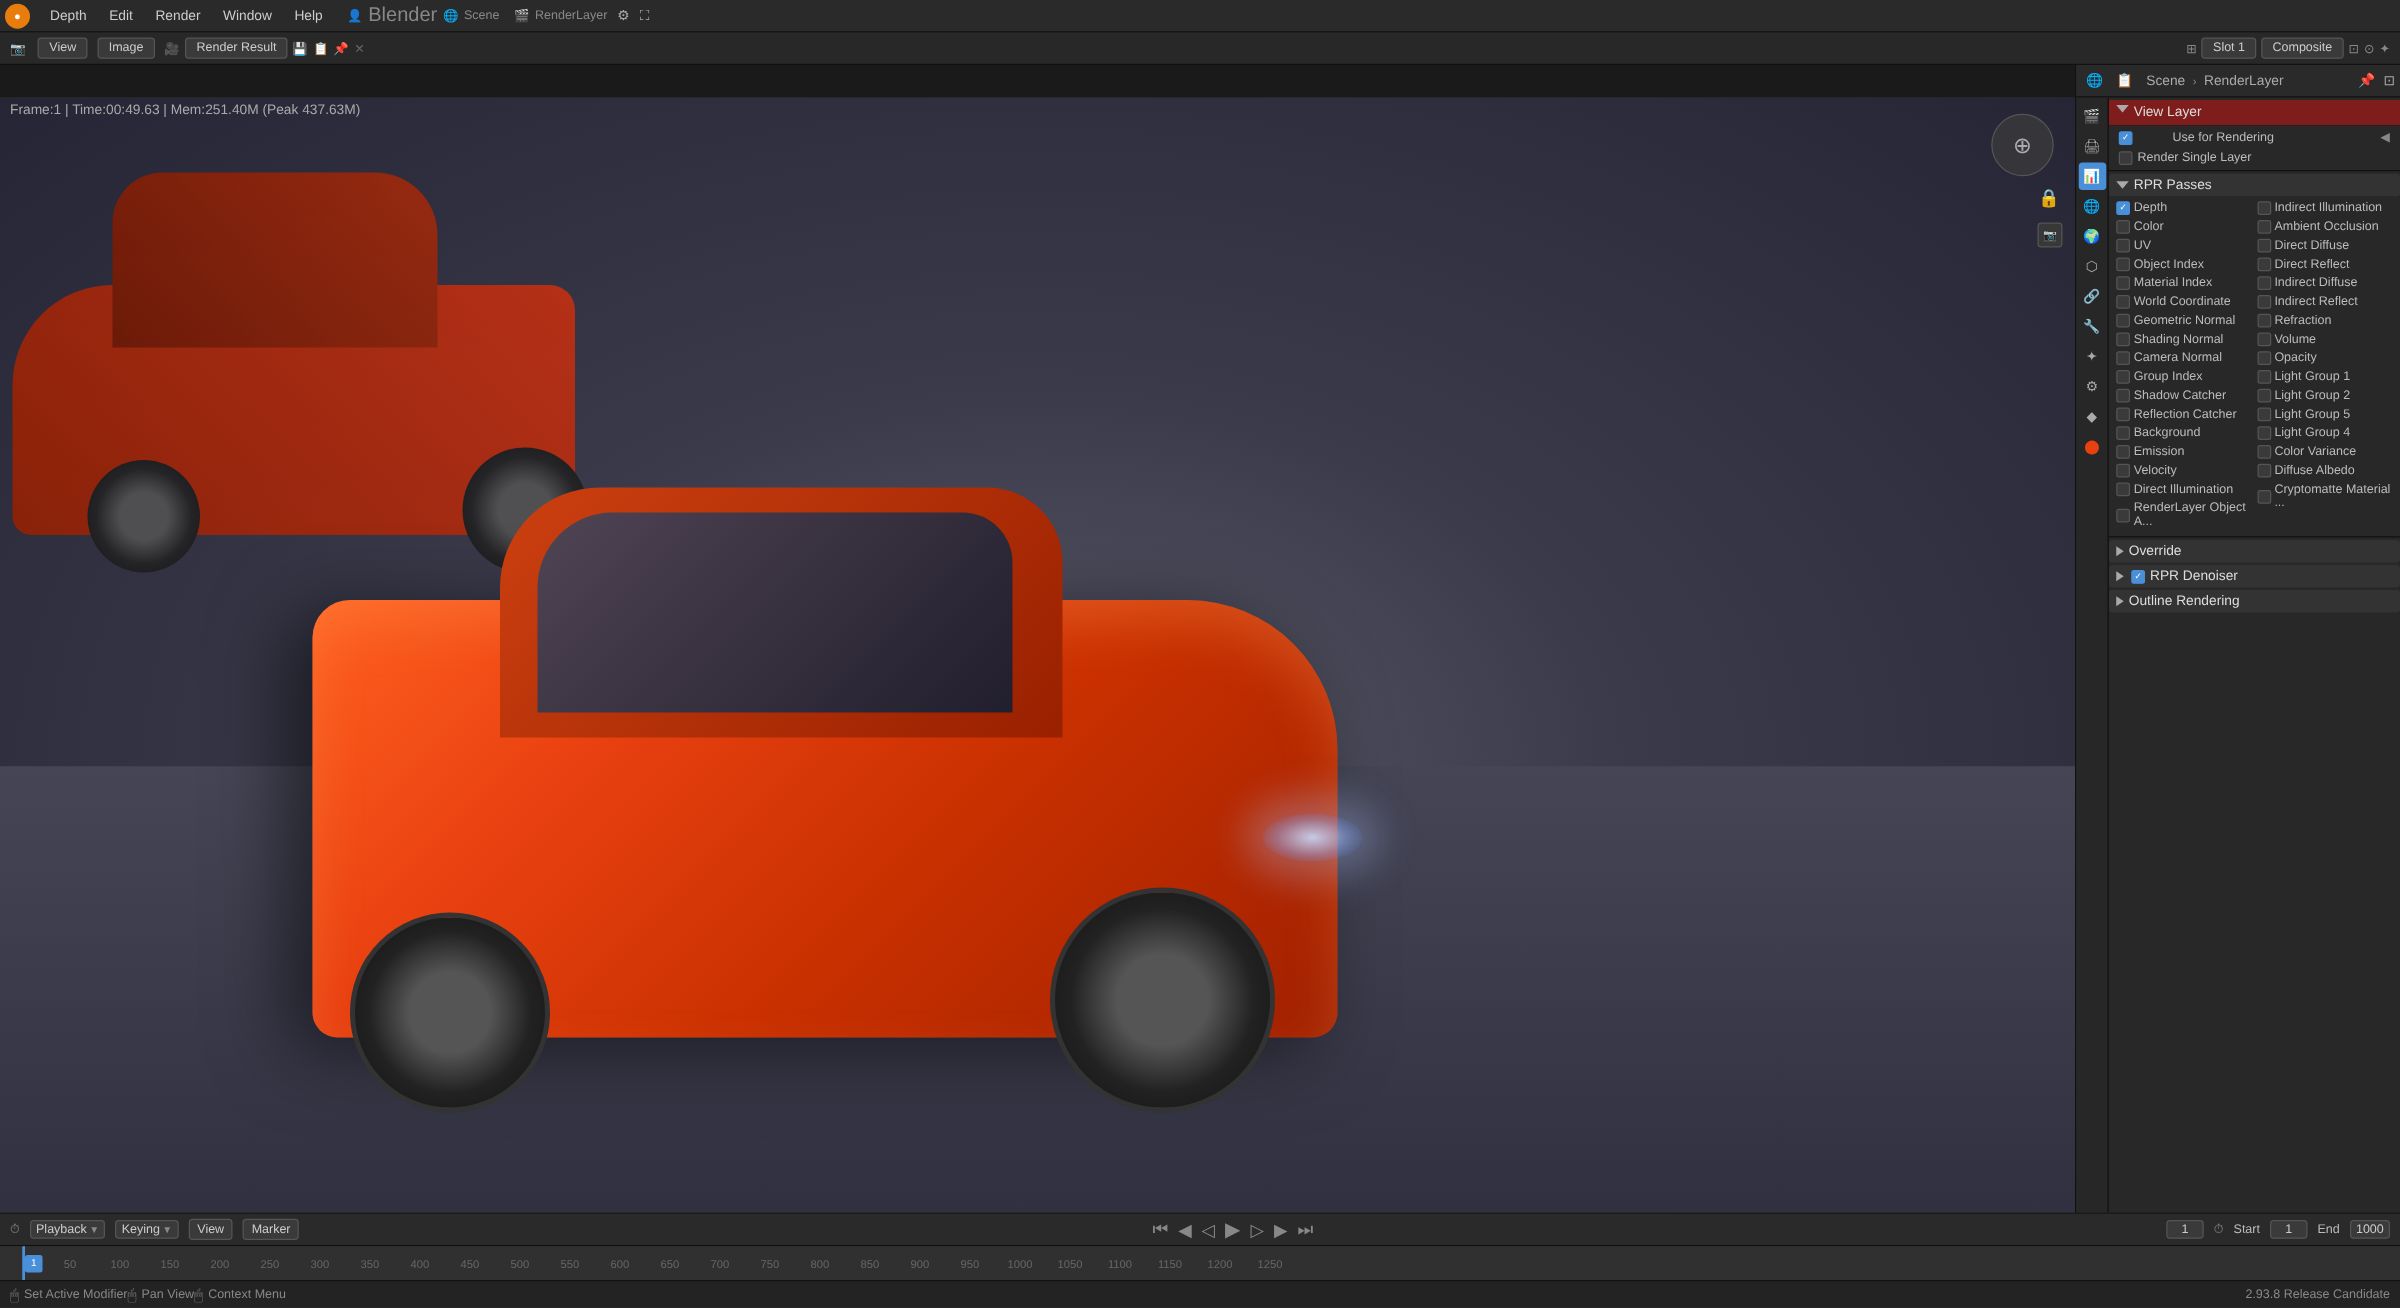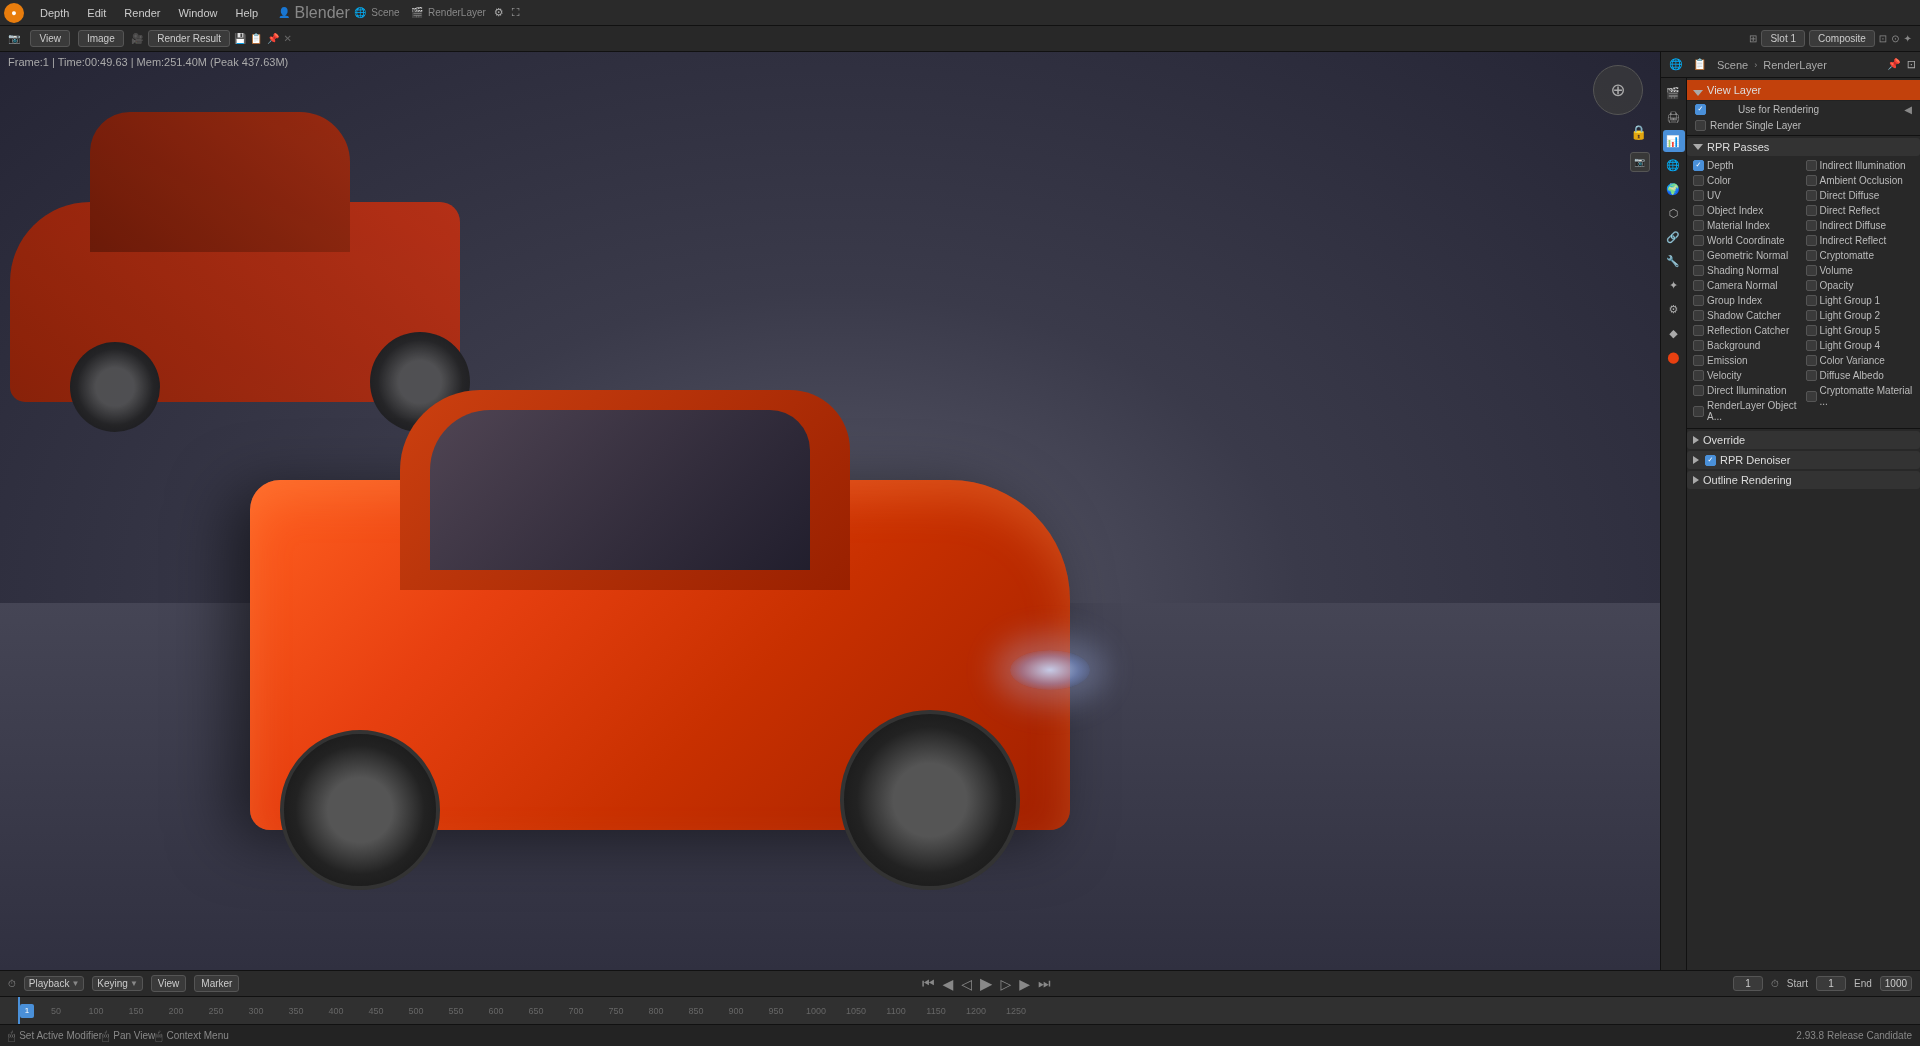"Frame:1 | Time:00:49.63 | Mem:251.40M" #viewport { margin-top: none -> 26px }
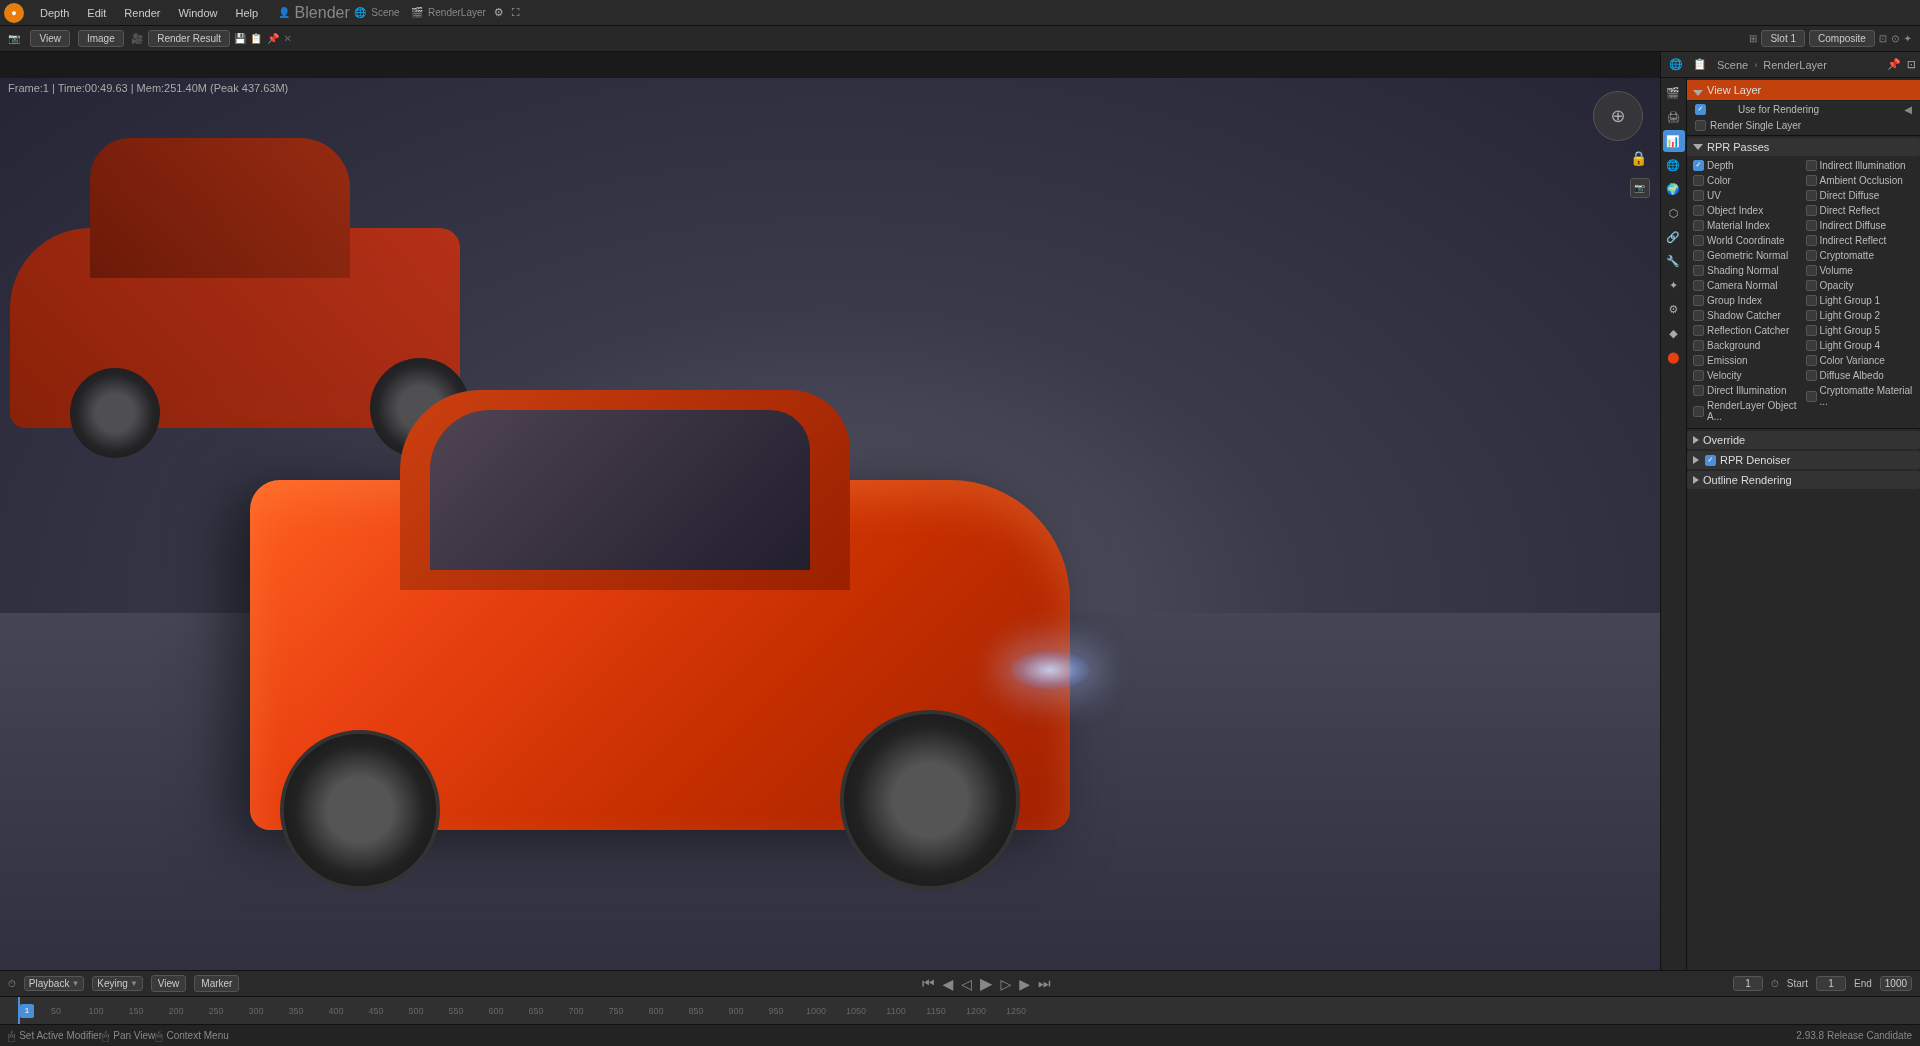"View Layer" .view-layer-header { align-items: flex-end -> flex-start; background: #c2410c -> #7f1d1d }
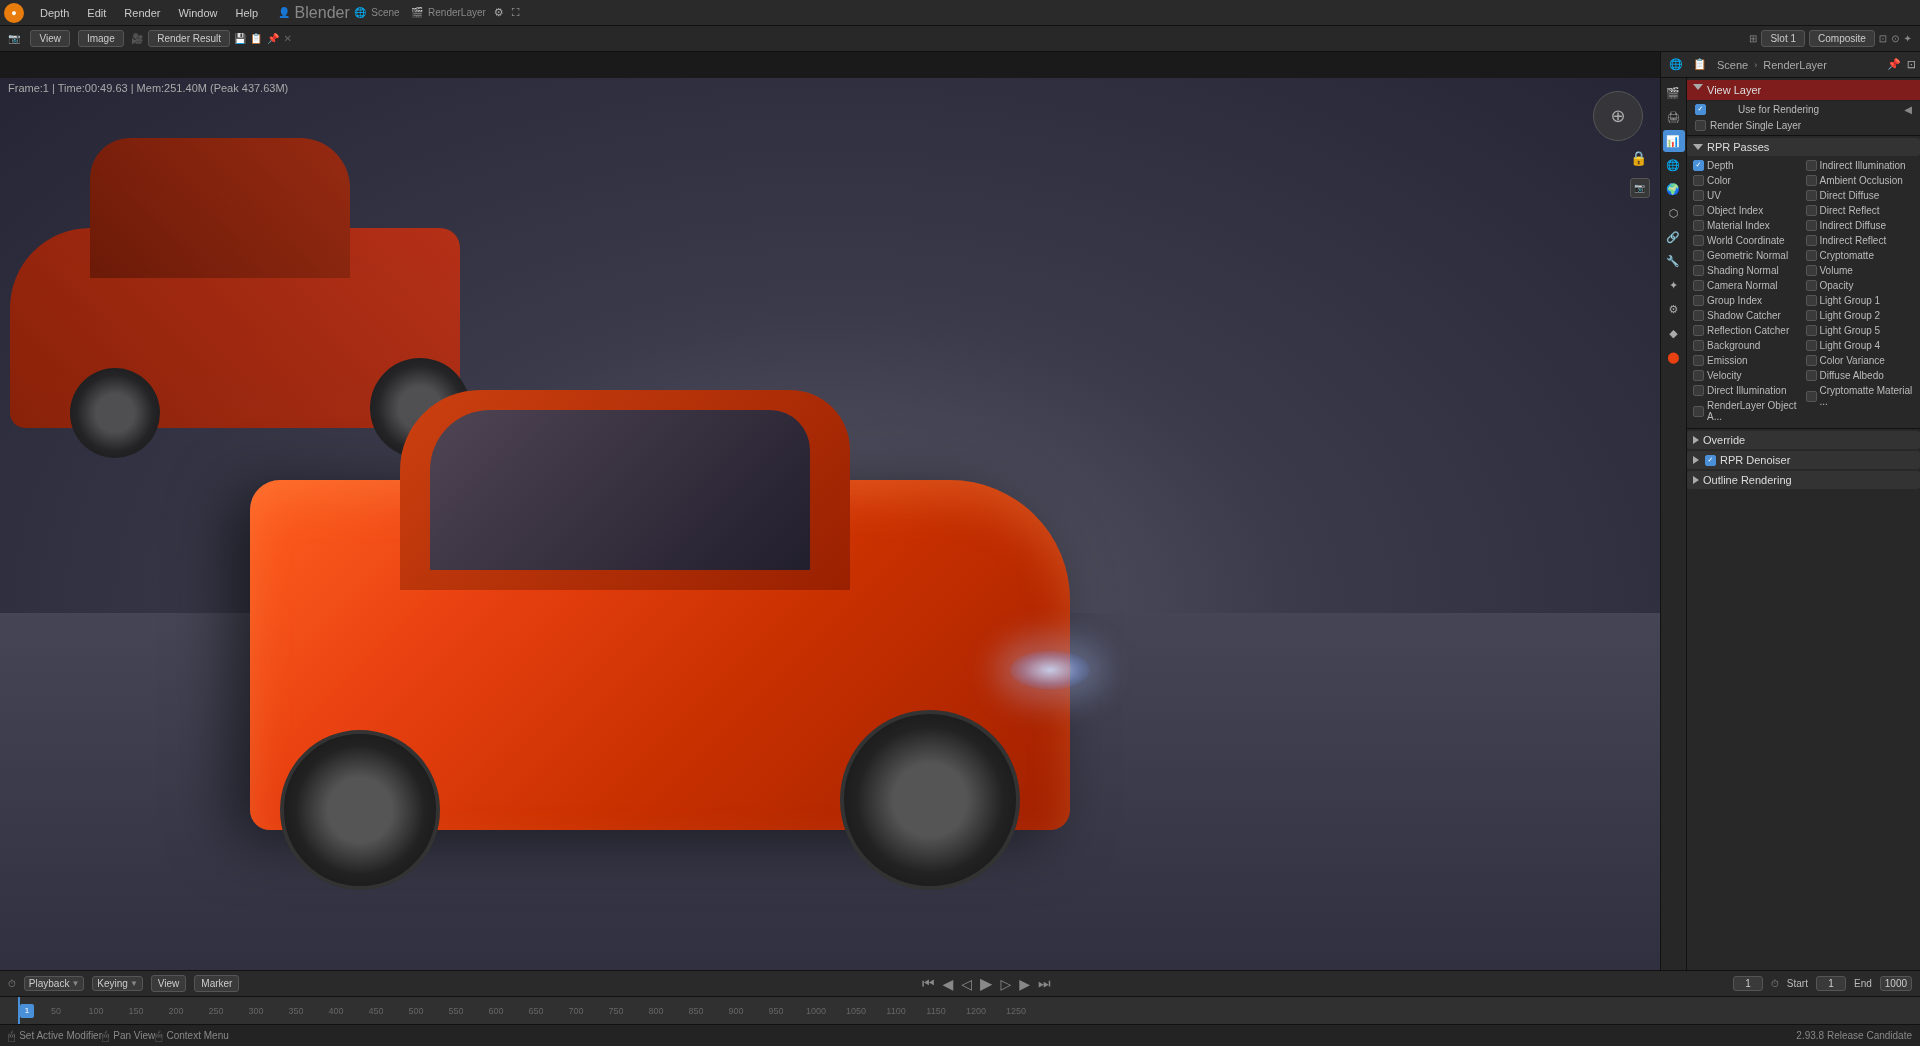"Cryptomatte" span.lbl { text: Cryptomatte -> Refraction }
